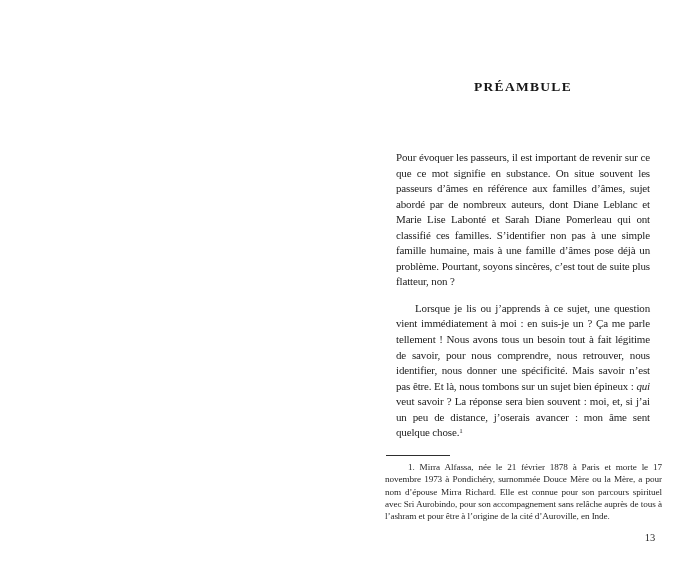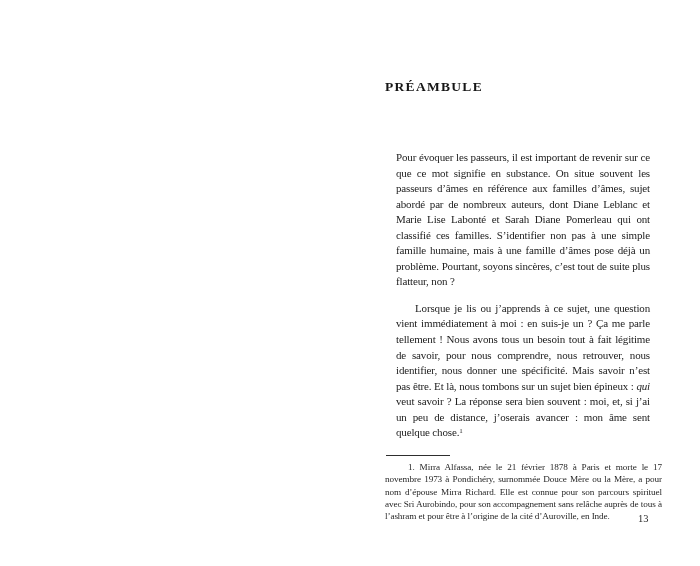"PRÉAMBULE" .chapter-title { text-align: left -> center }
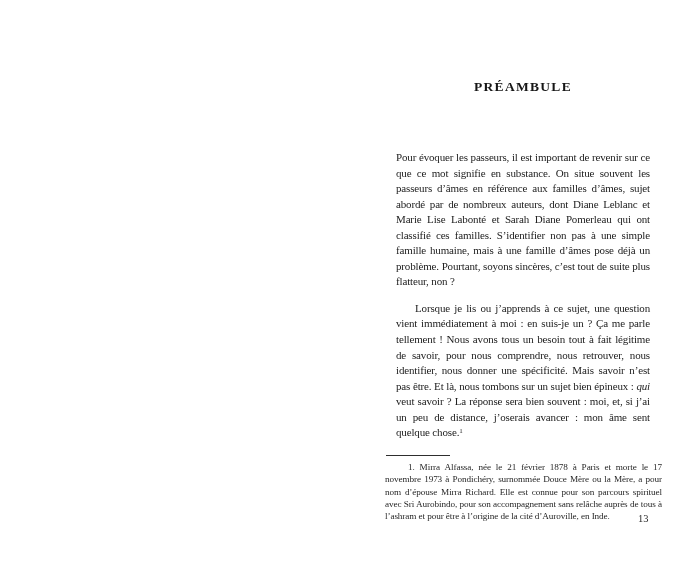"13" .page-number { text-align: none -> center; top: 513px -> 532px }
